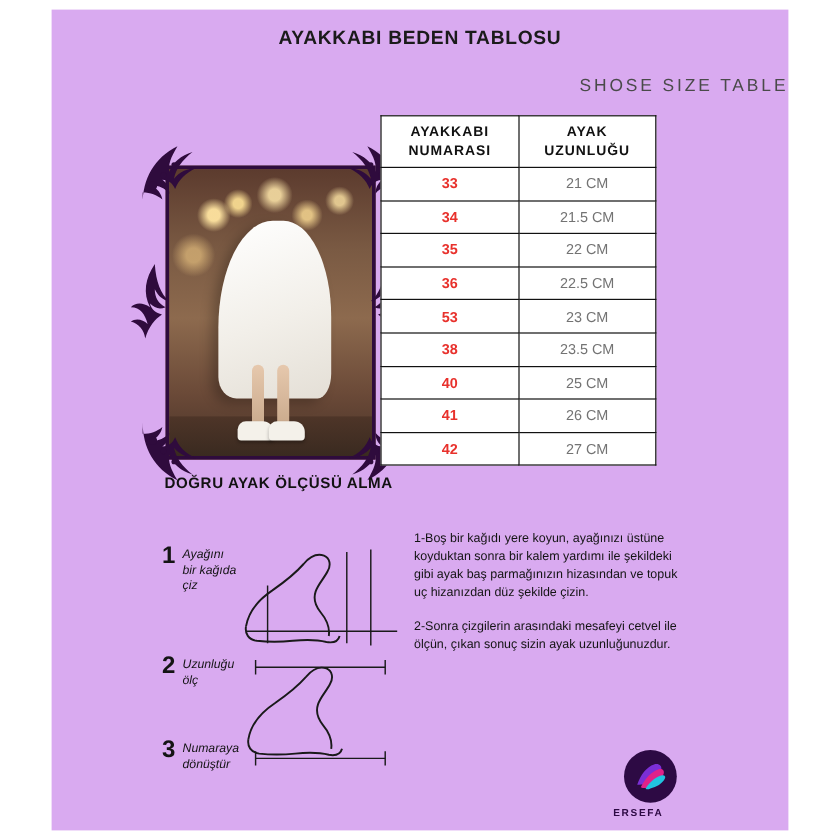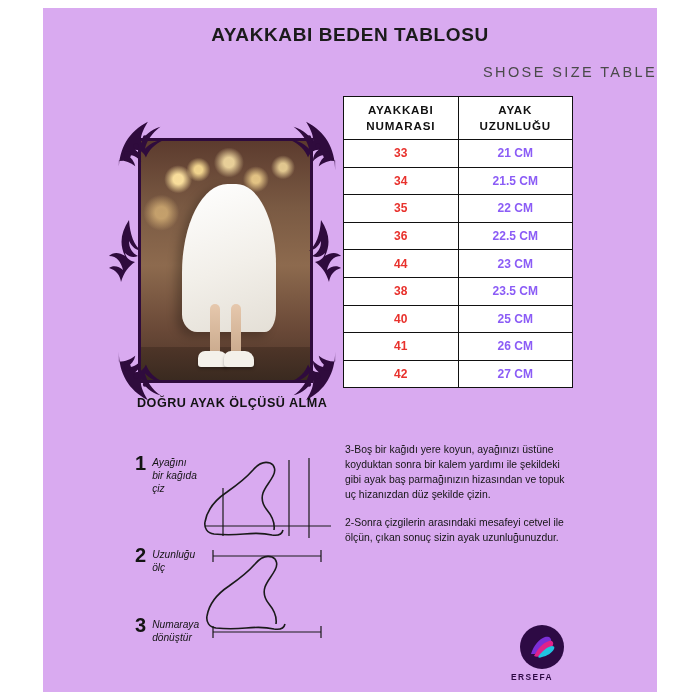"AYAKKABI BEDEN TABLOSU" .title { font-size: 19px -> 16px }
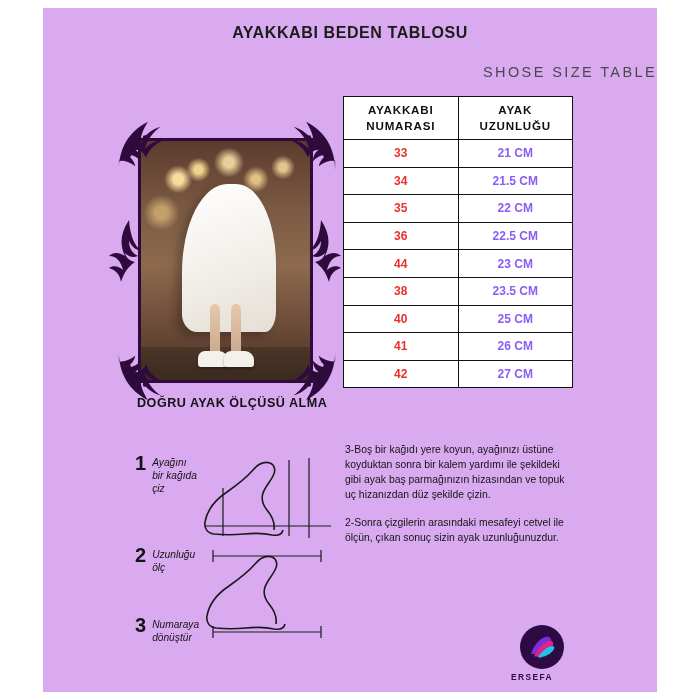"AYAKKABI" .table-wrap { left: 300px -> 274px }
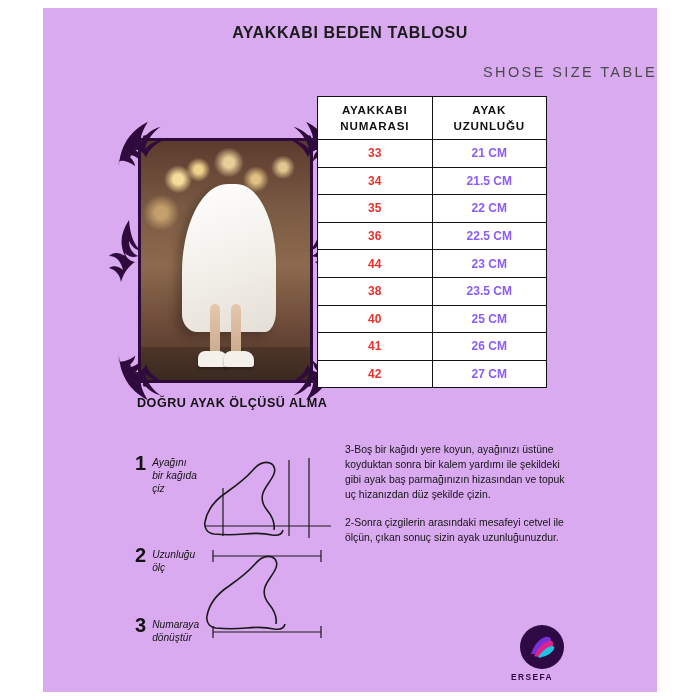"21 CM" td.len-col { color: #8b5cf6 -> #737373; font-weight: bold -> normal }
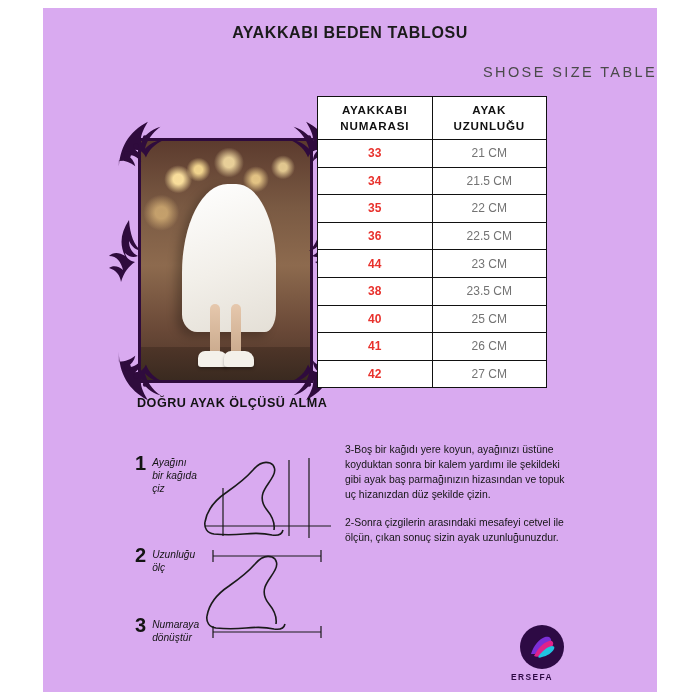"44" td.size-col { text: 44 -> 53 }
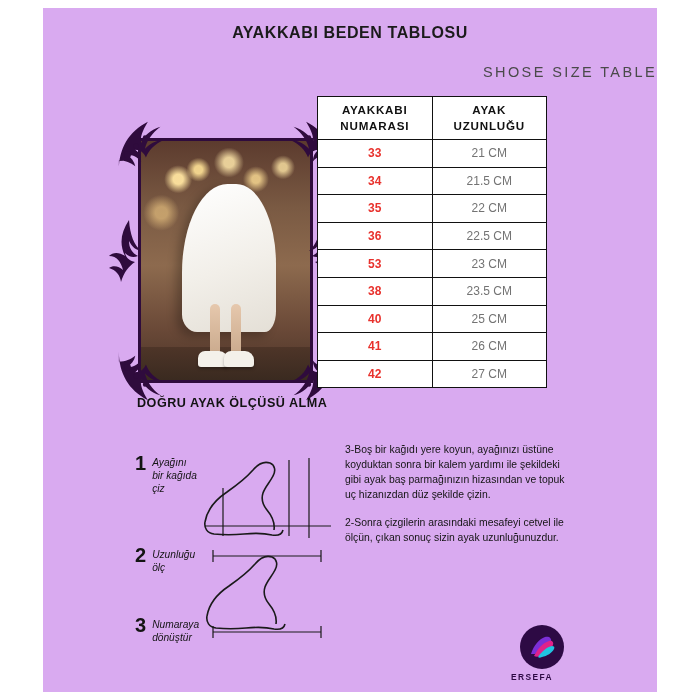"3-Boş bir kağıdı yere koyun," div.para { text: 3-Boş -> 1-Boş }
